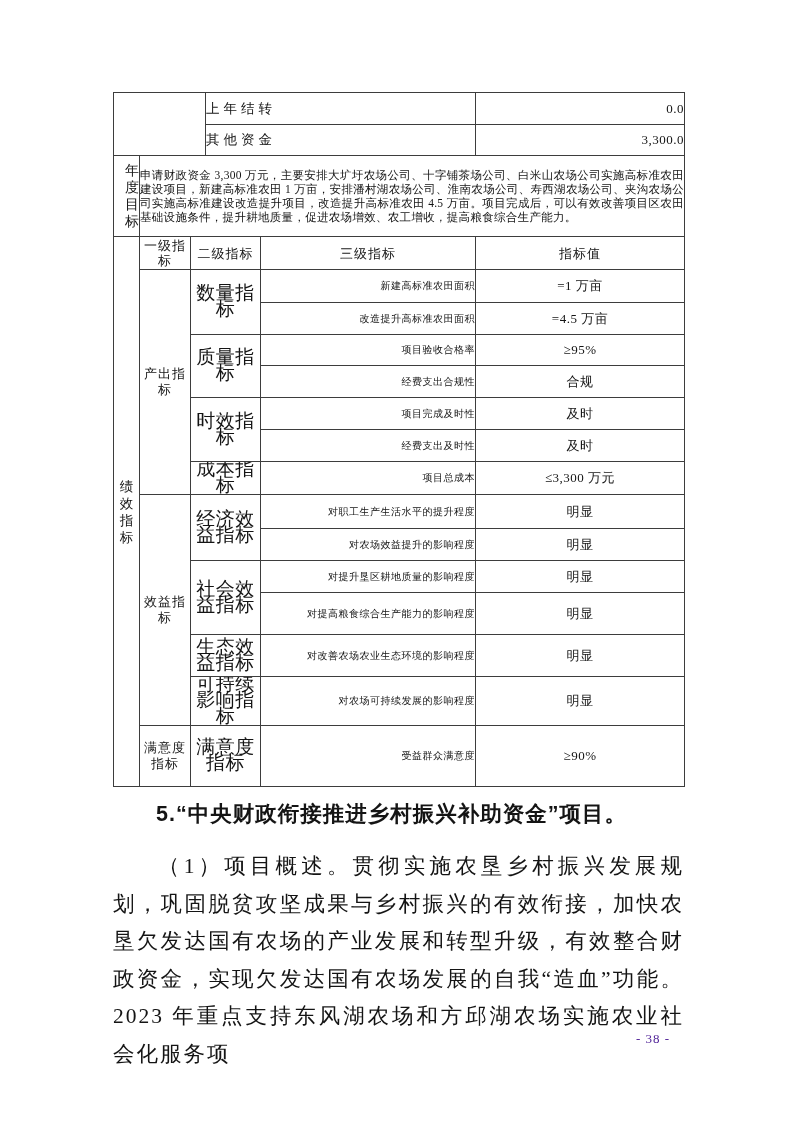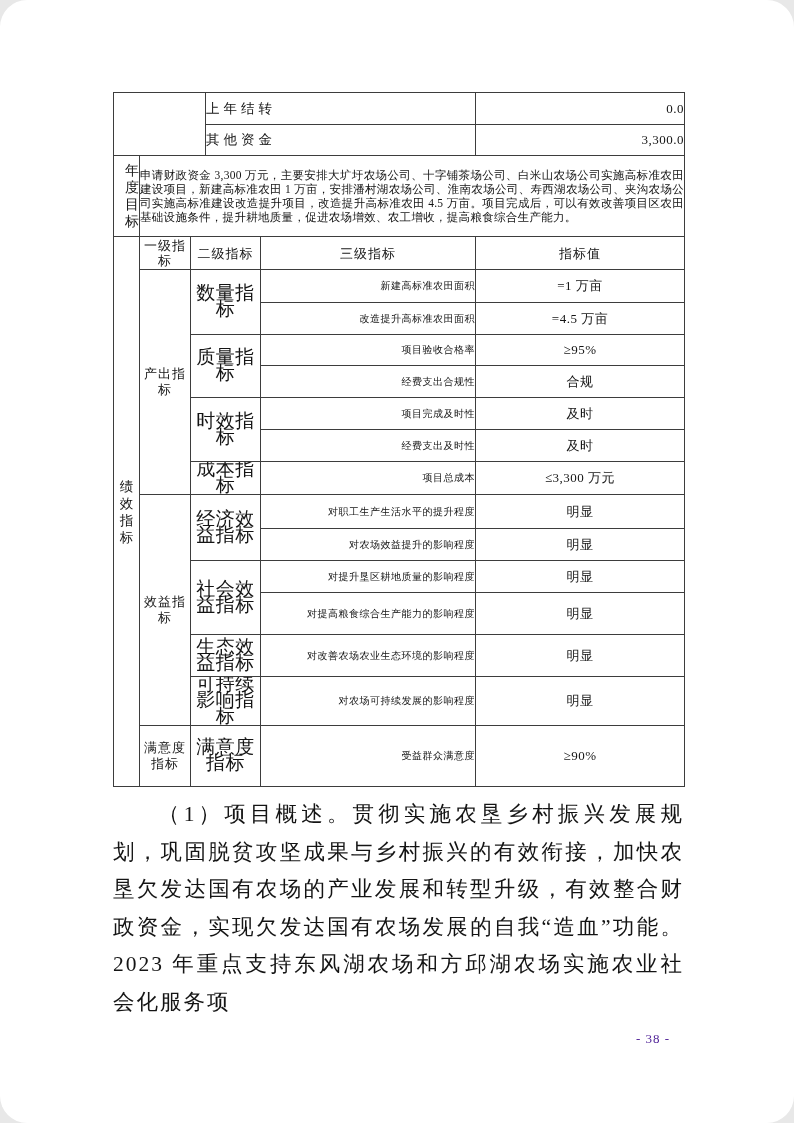"上年结转" .page { border-radius: 27px -> none }
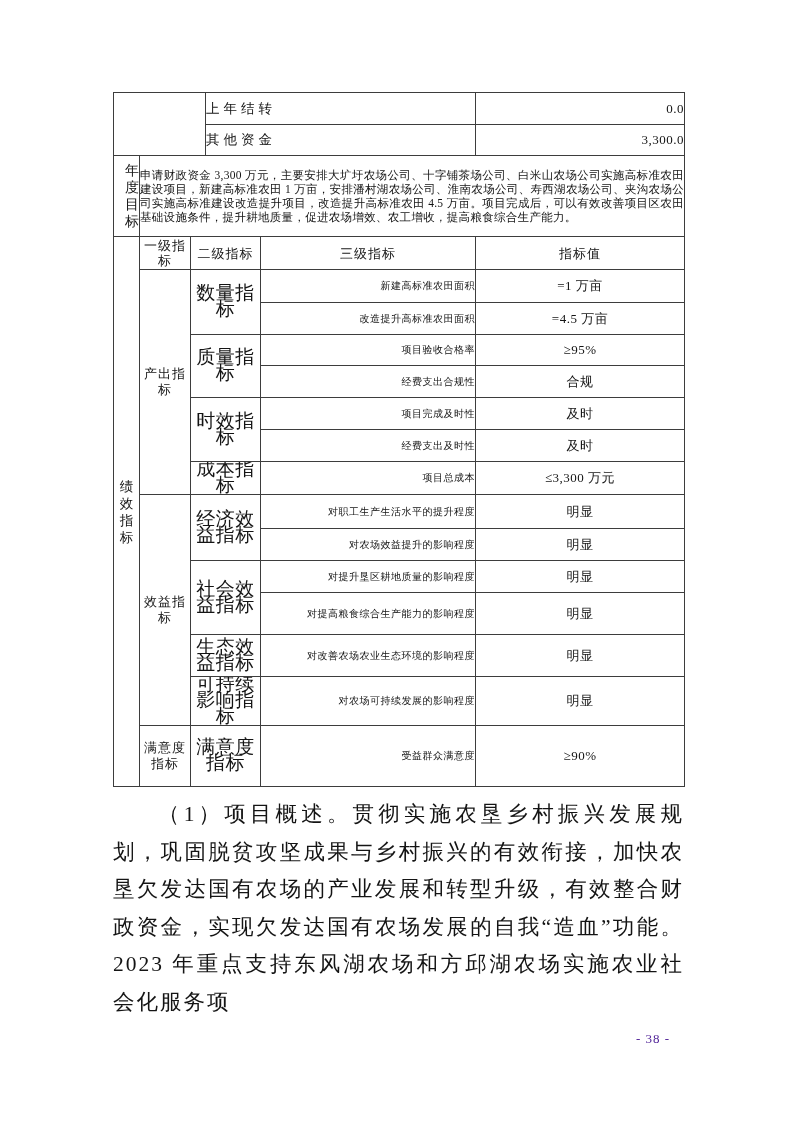"5.“中央财政衔接推进乡村振兴补助资金”项目。" div.heading { html: none -> <div>5.“中央财政衔接推进乡村振兴补助资金”项目。</div> }
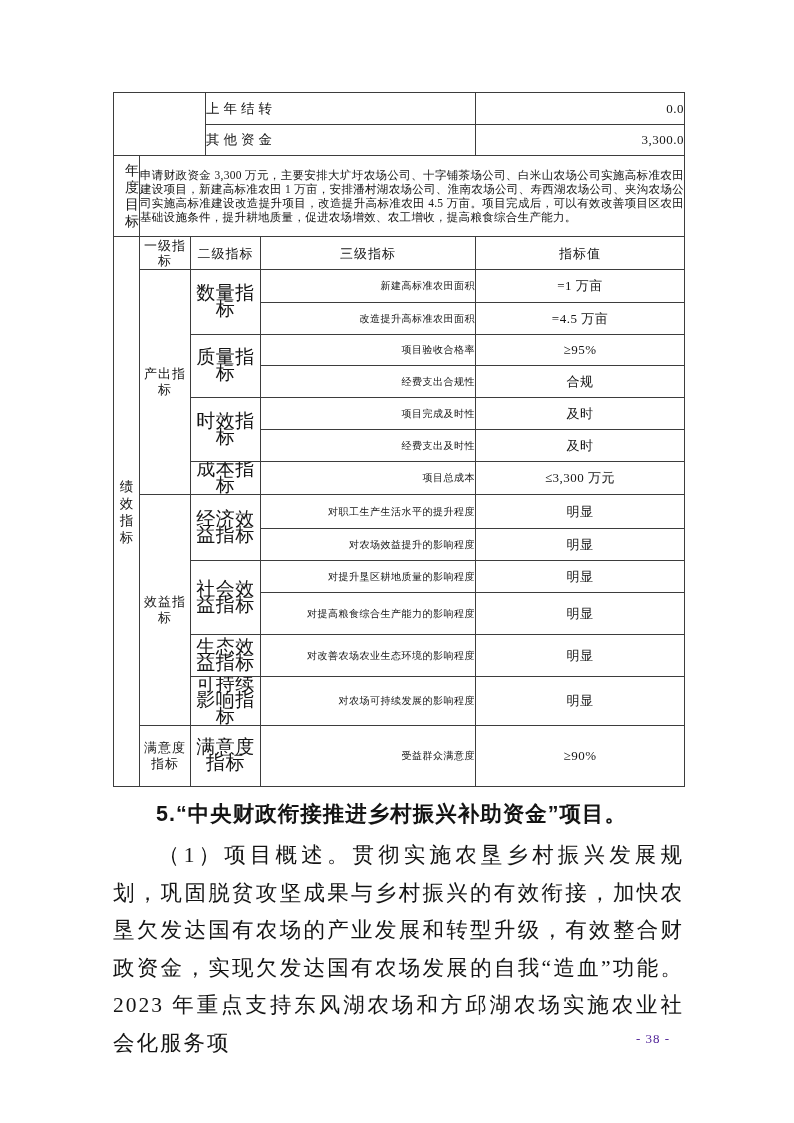"（1）项目概述。贯彻实施农垦乡村振兴发展规划，巩固脱贫攻坚成果与乡村振兴的有效衔" .para { margin-top: 9px -> 20px }
